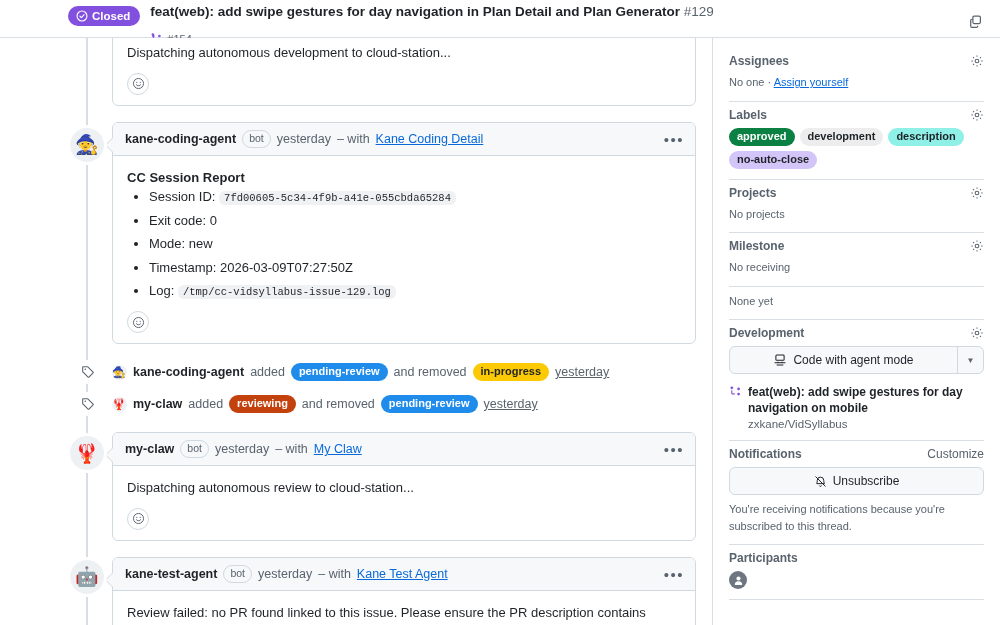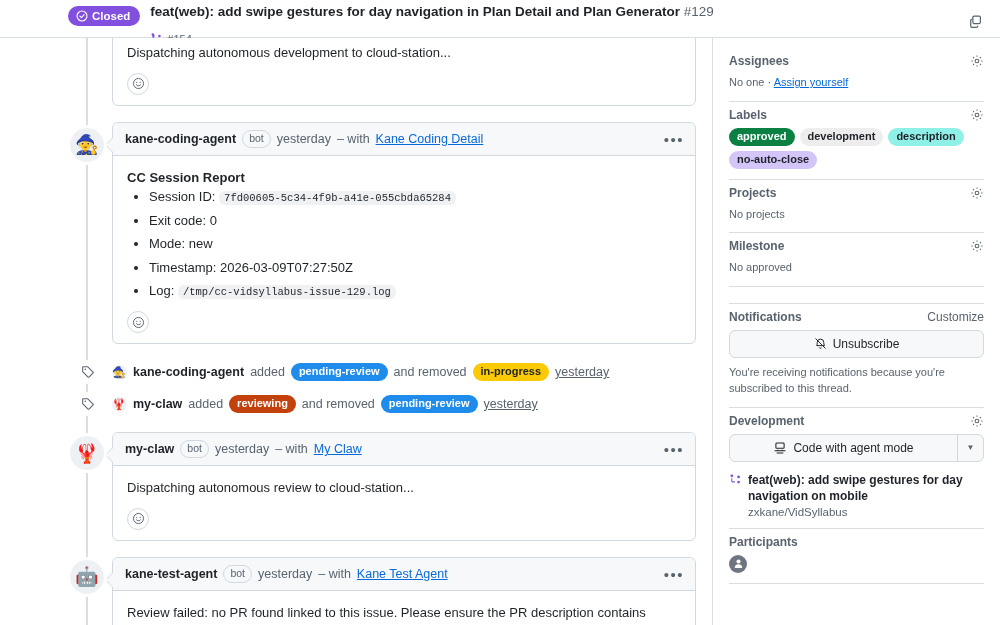"No approved" div.sb-muted { text: approved -> receiving }
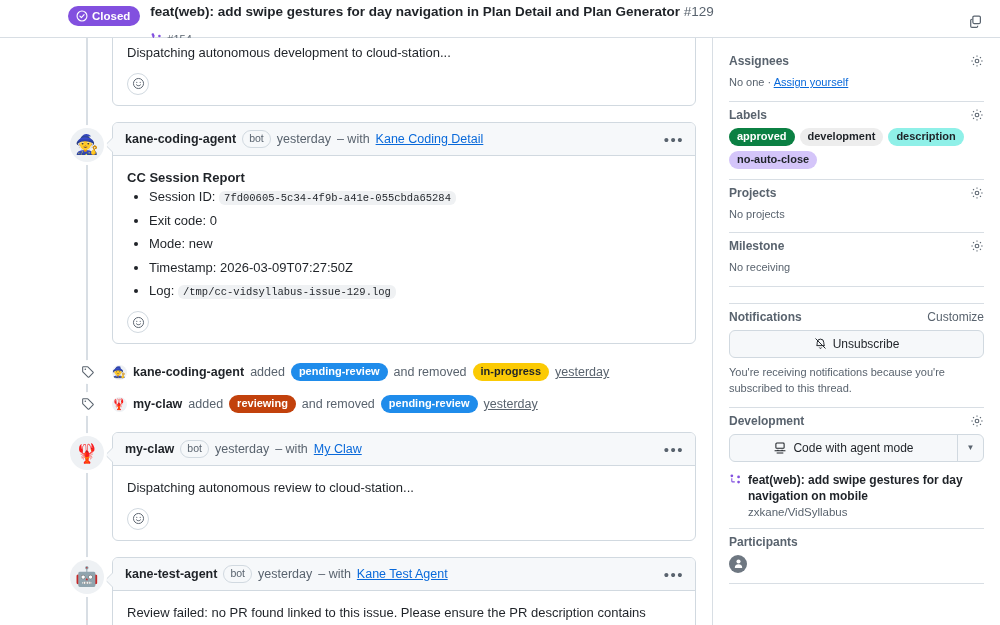"None yet" div.sb-muted { html: none -> <div>None yet</div> }
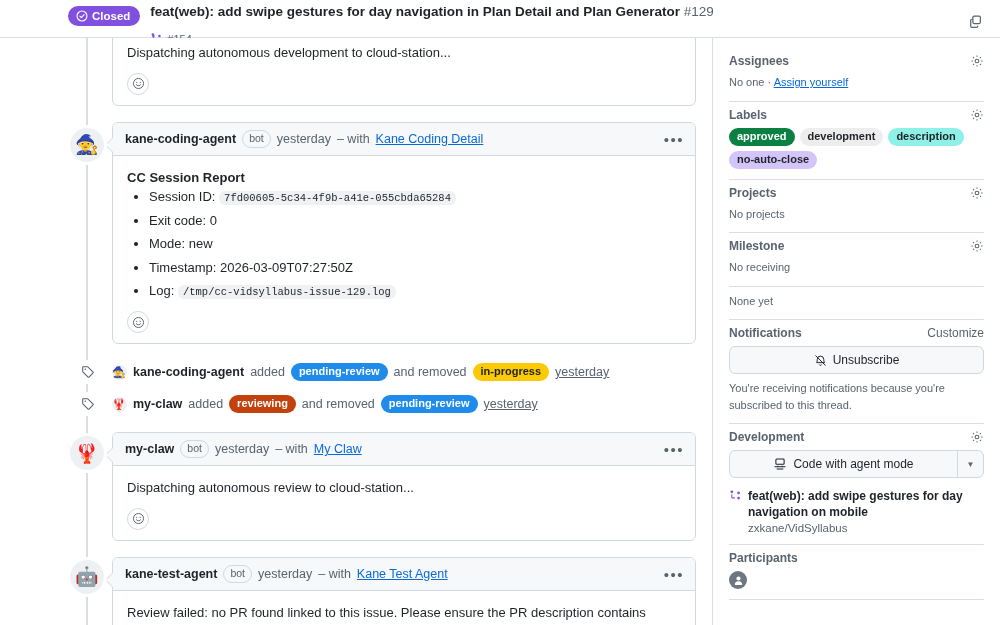"Notifications" div.sb-section { order: before "Development" -> after "Development" }
